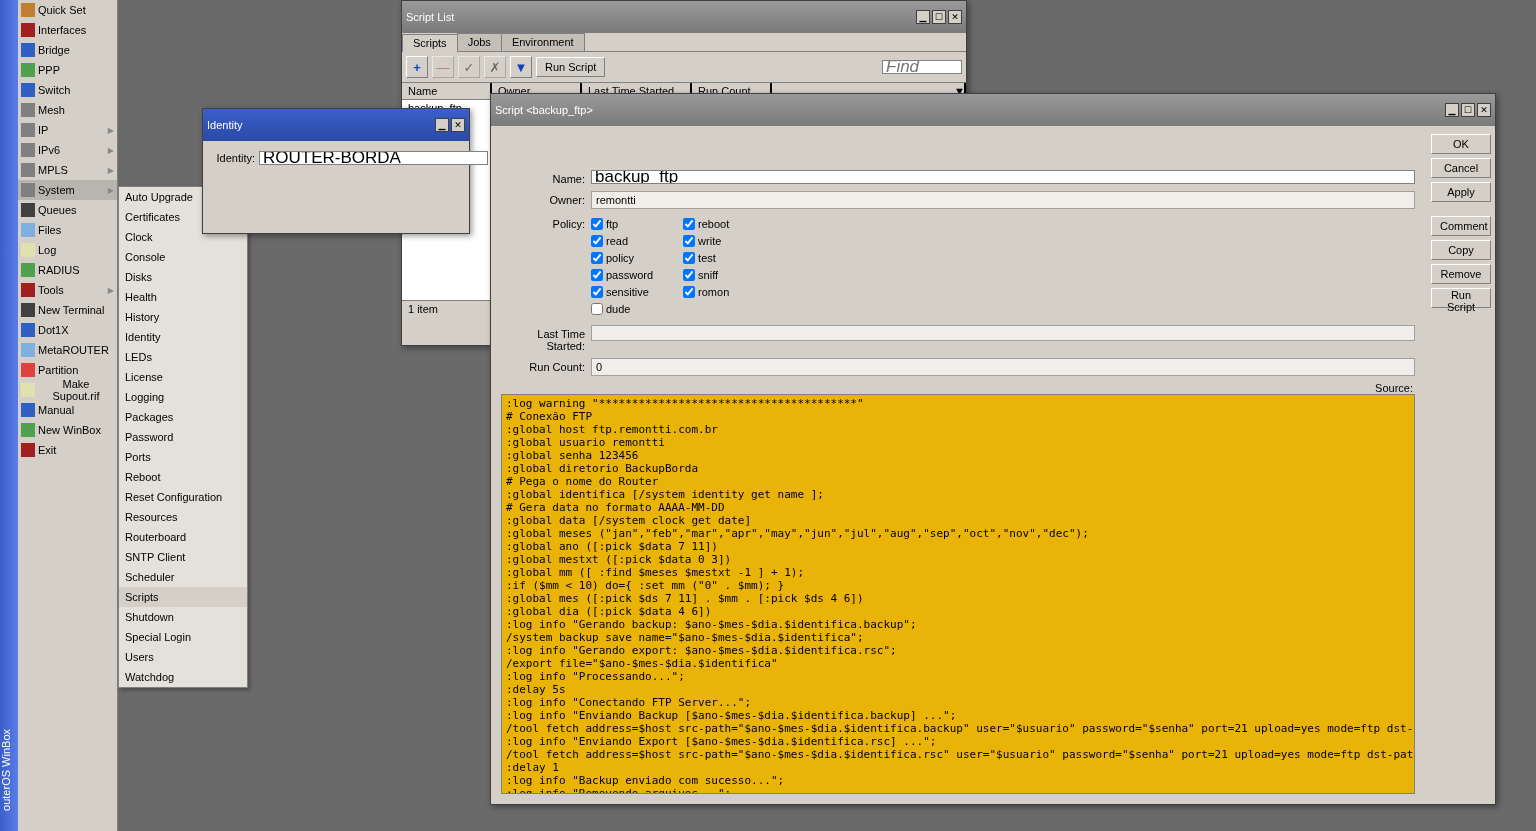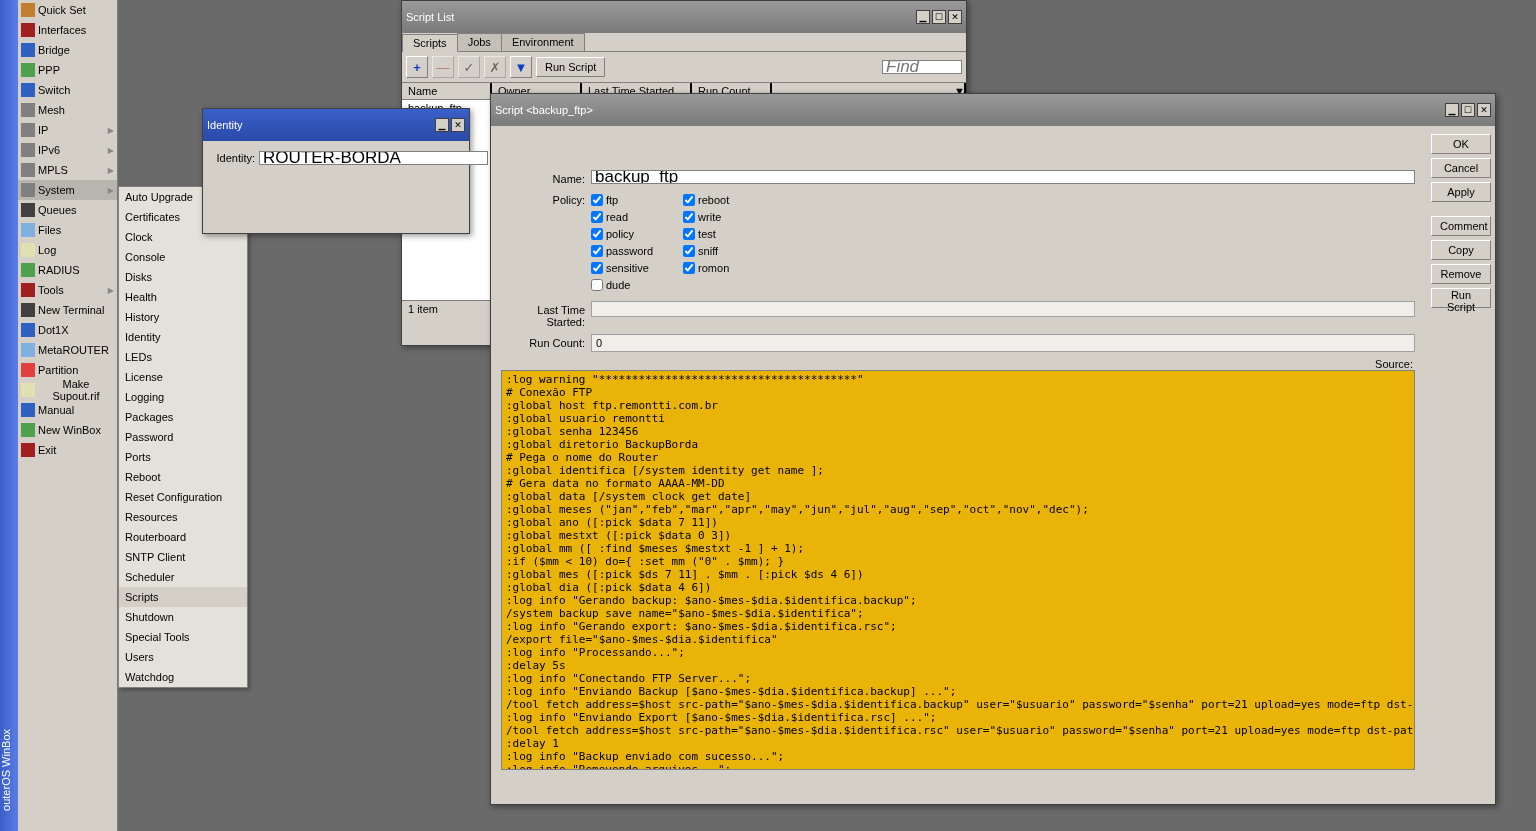"Owner:" div.form-row { html: none -> <div> <label>Owner:</label> <div> <div>remontti</div> </div> </div> }
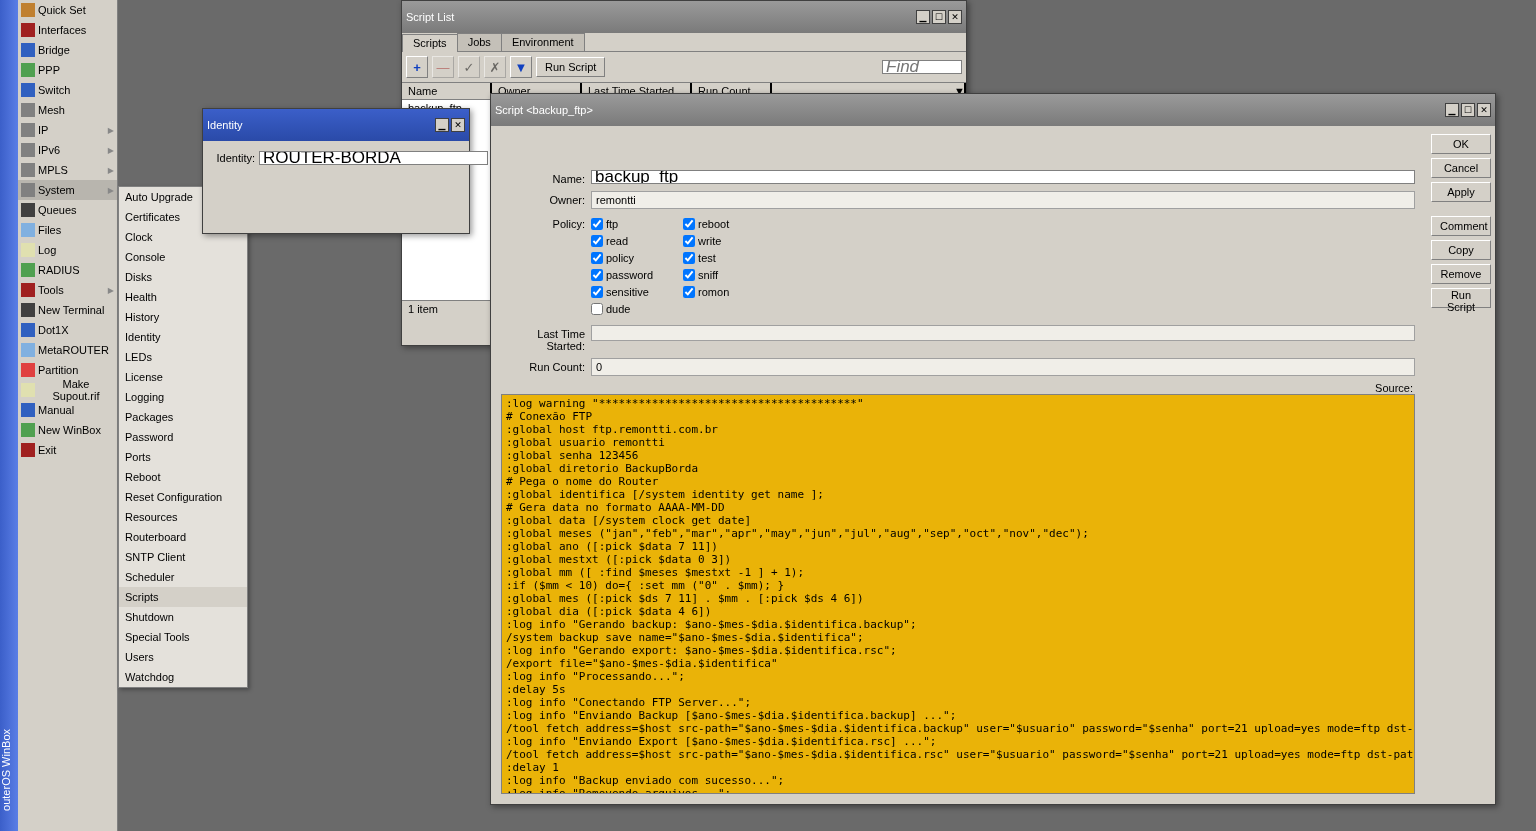"Special Tools" div.submenu-item { text: Tools -> Login }
